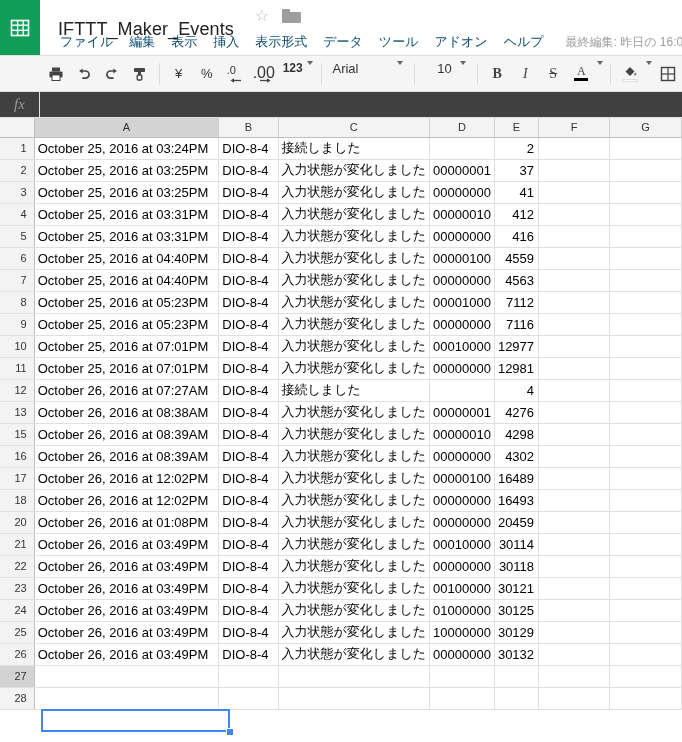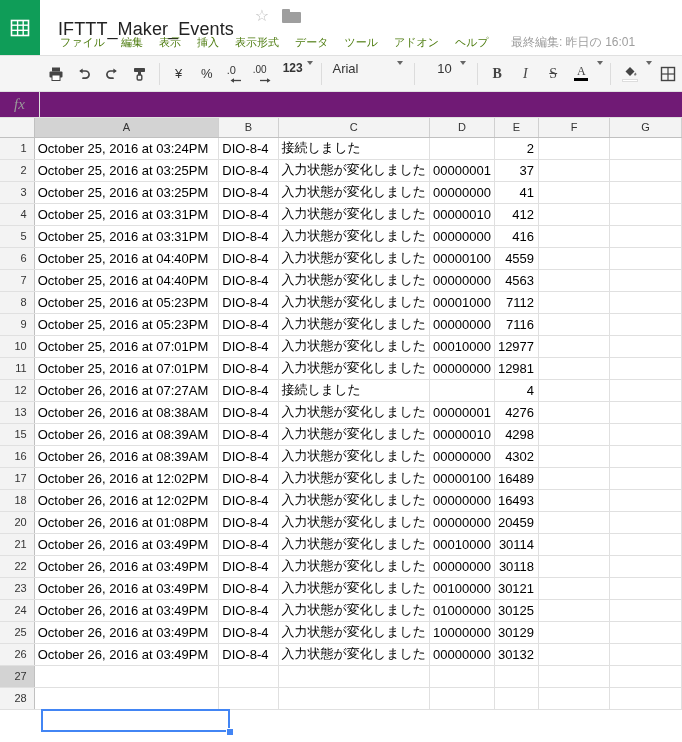"ファイル" .menu-item { color: #4d7c0f -> #0c4a6e; font-size: 11px -> 13px }
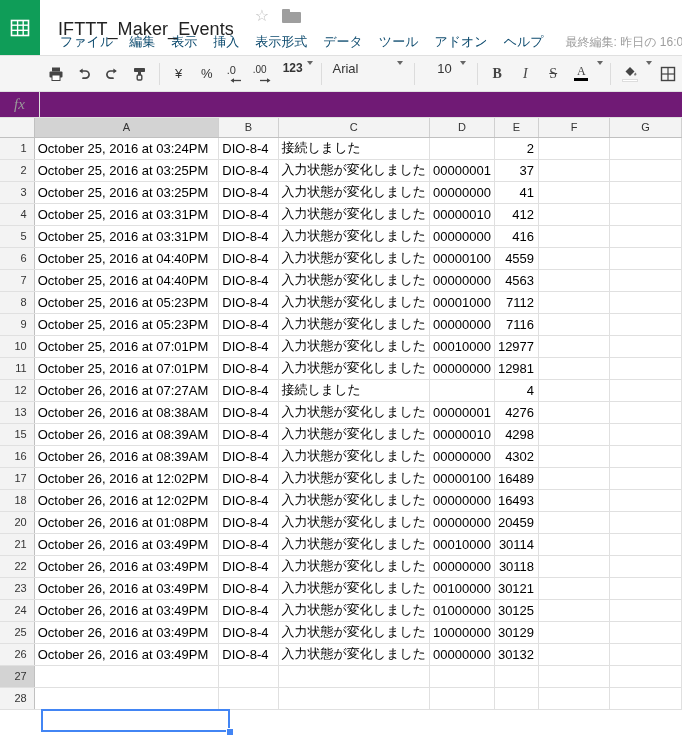".00" span.tb-txt { font-size: 10px -> 16px }
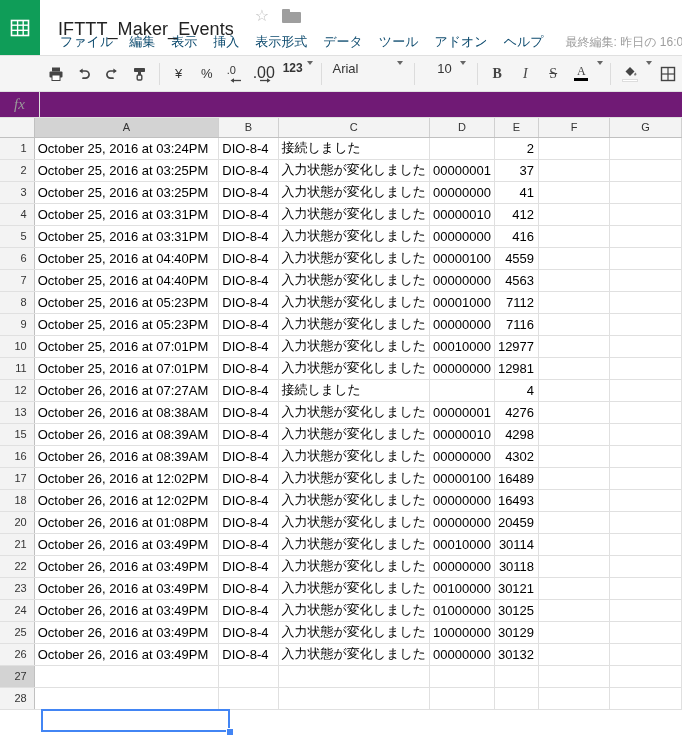"fx" .formula-bar { background: #701a75 -> #404040 }
